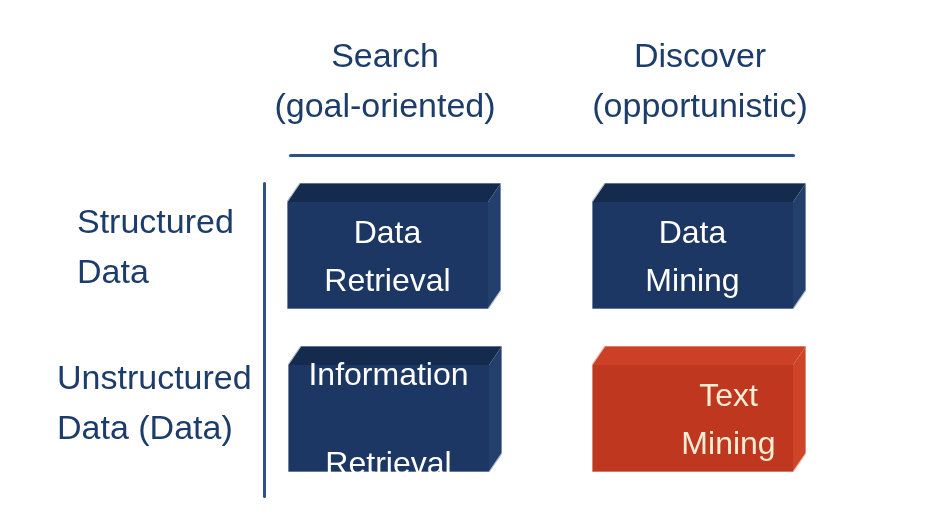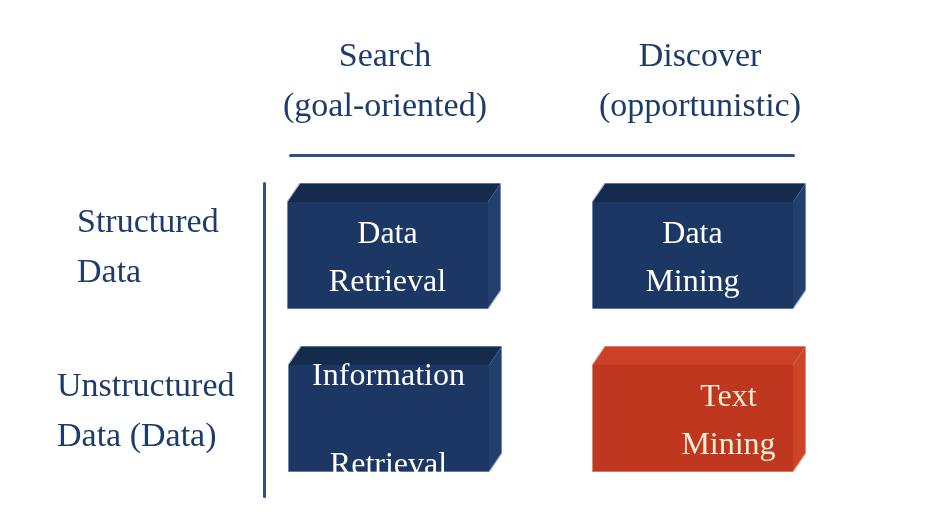"Search" .canvas { font-family: Liberation Serif, serif -> Liberation Sans, sans-serif }
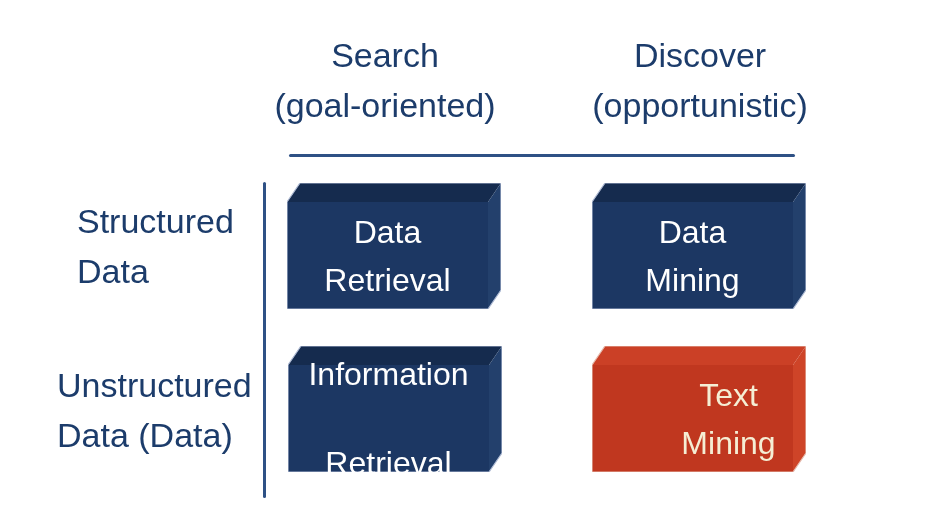"Unstructured" .row-header.r2 { top: 360px -> 352px }
